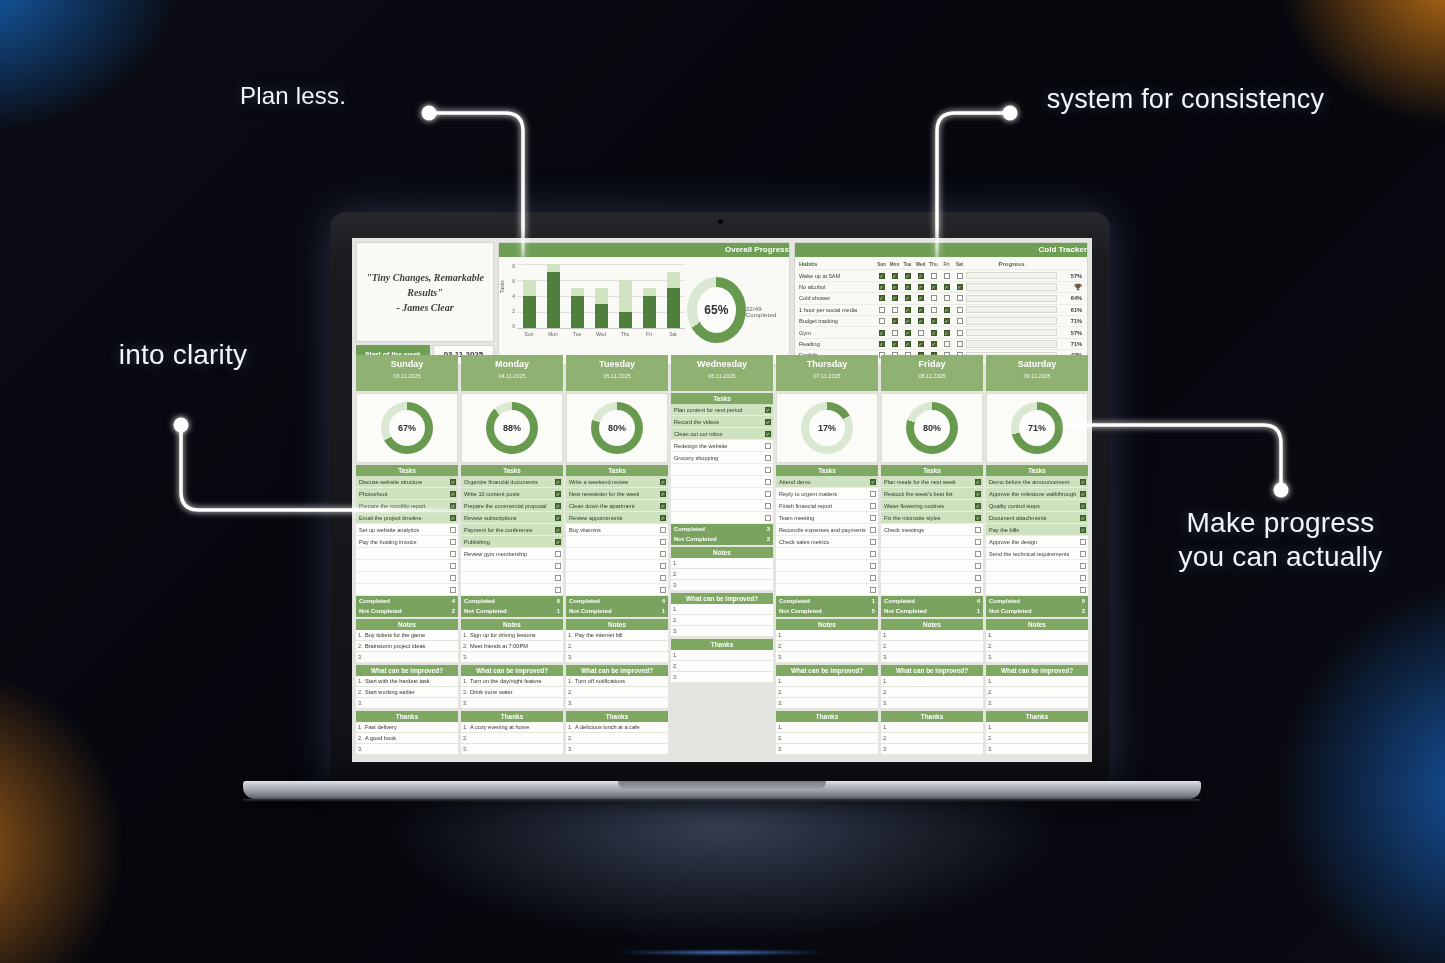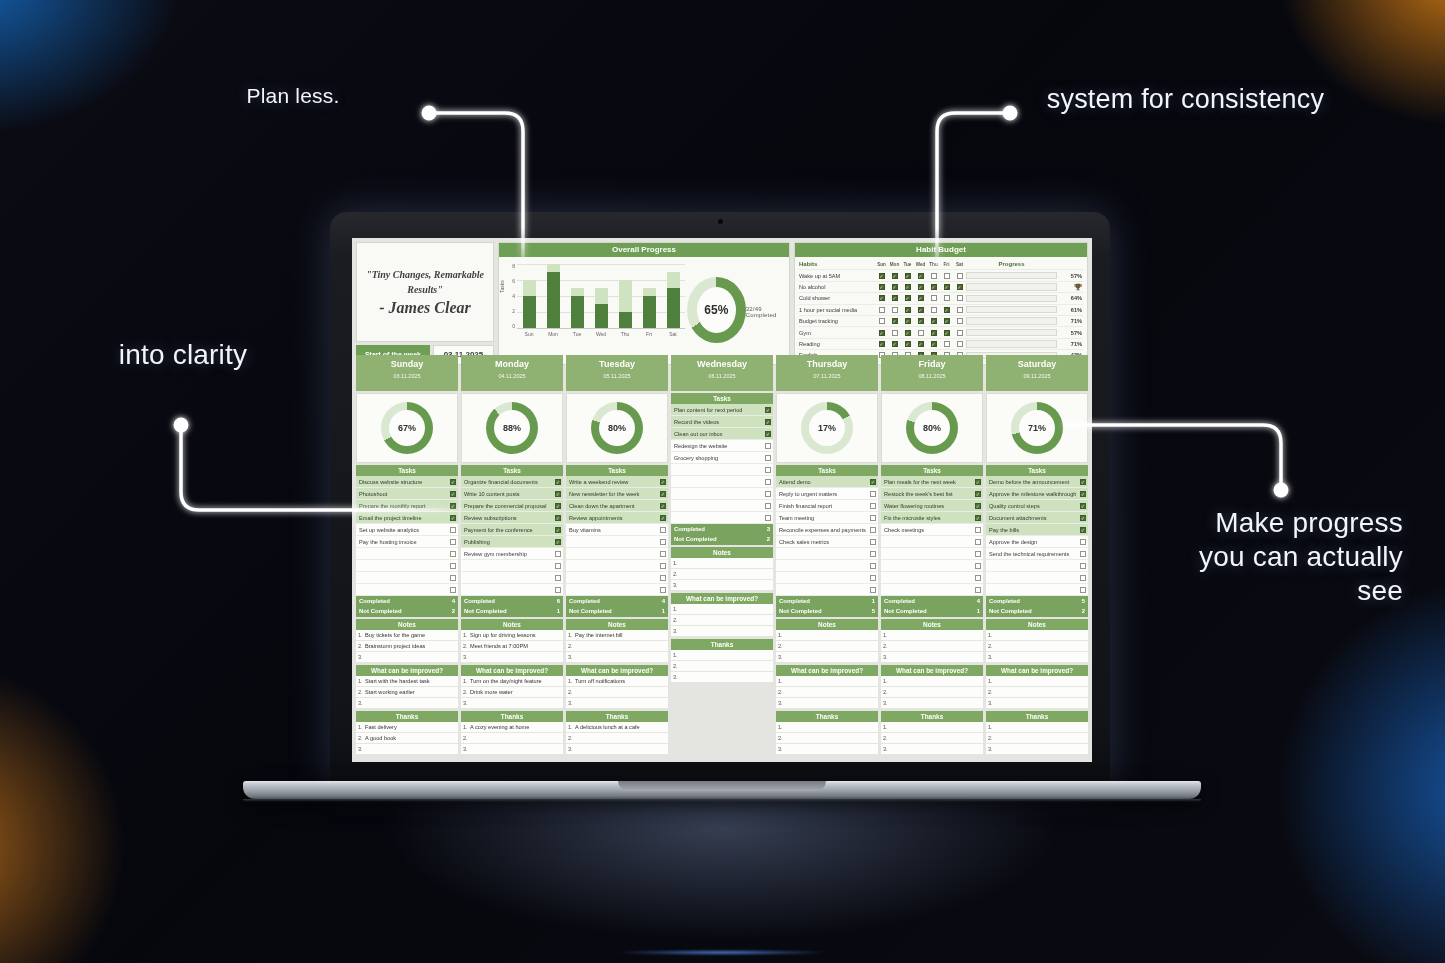"Plan less." .callout div { font-size: 21px -> 24px }
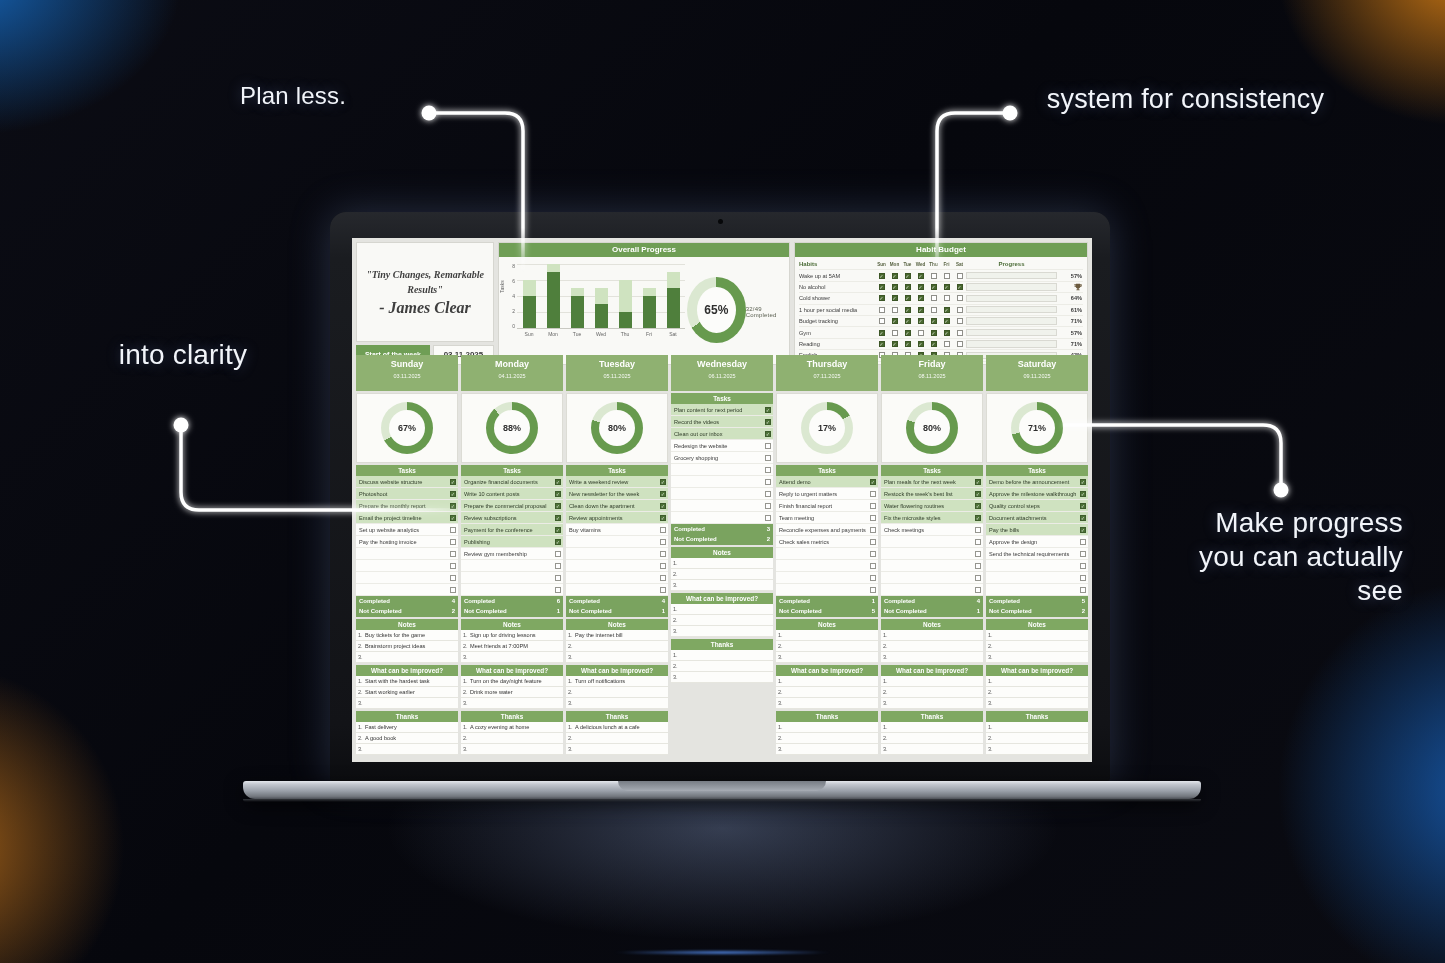"Overall Progress" .green-head { text-align: center -> right }
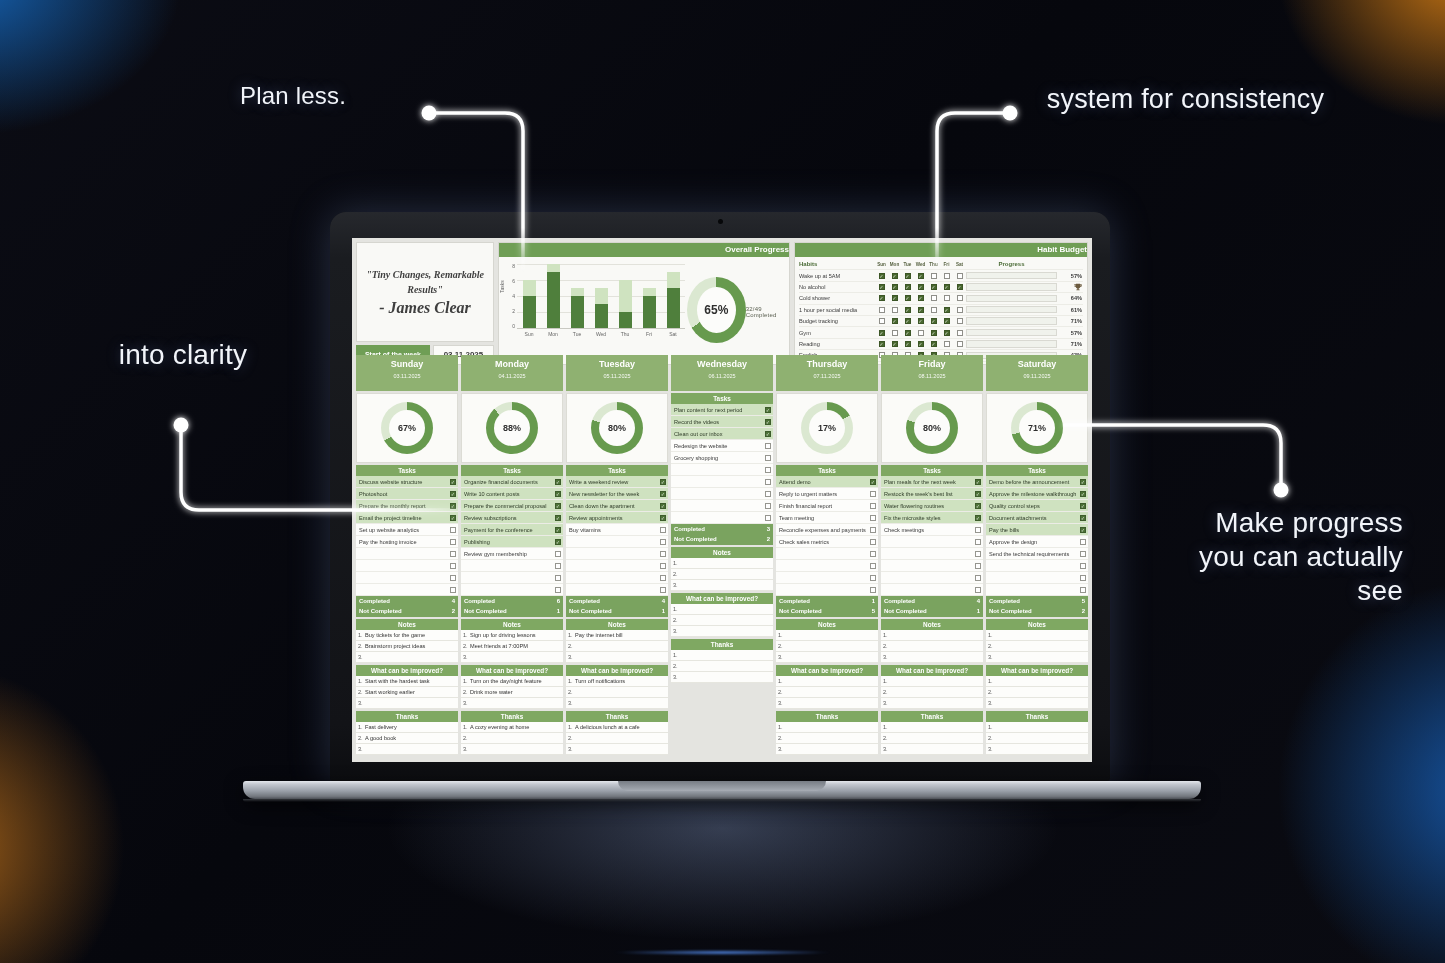"Habit Budget" div.green-head { text: Habit Budget -> Cold Tracker }
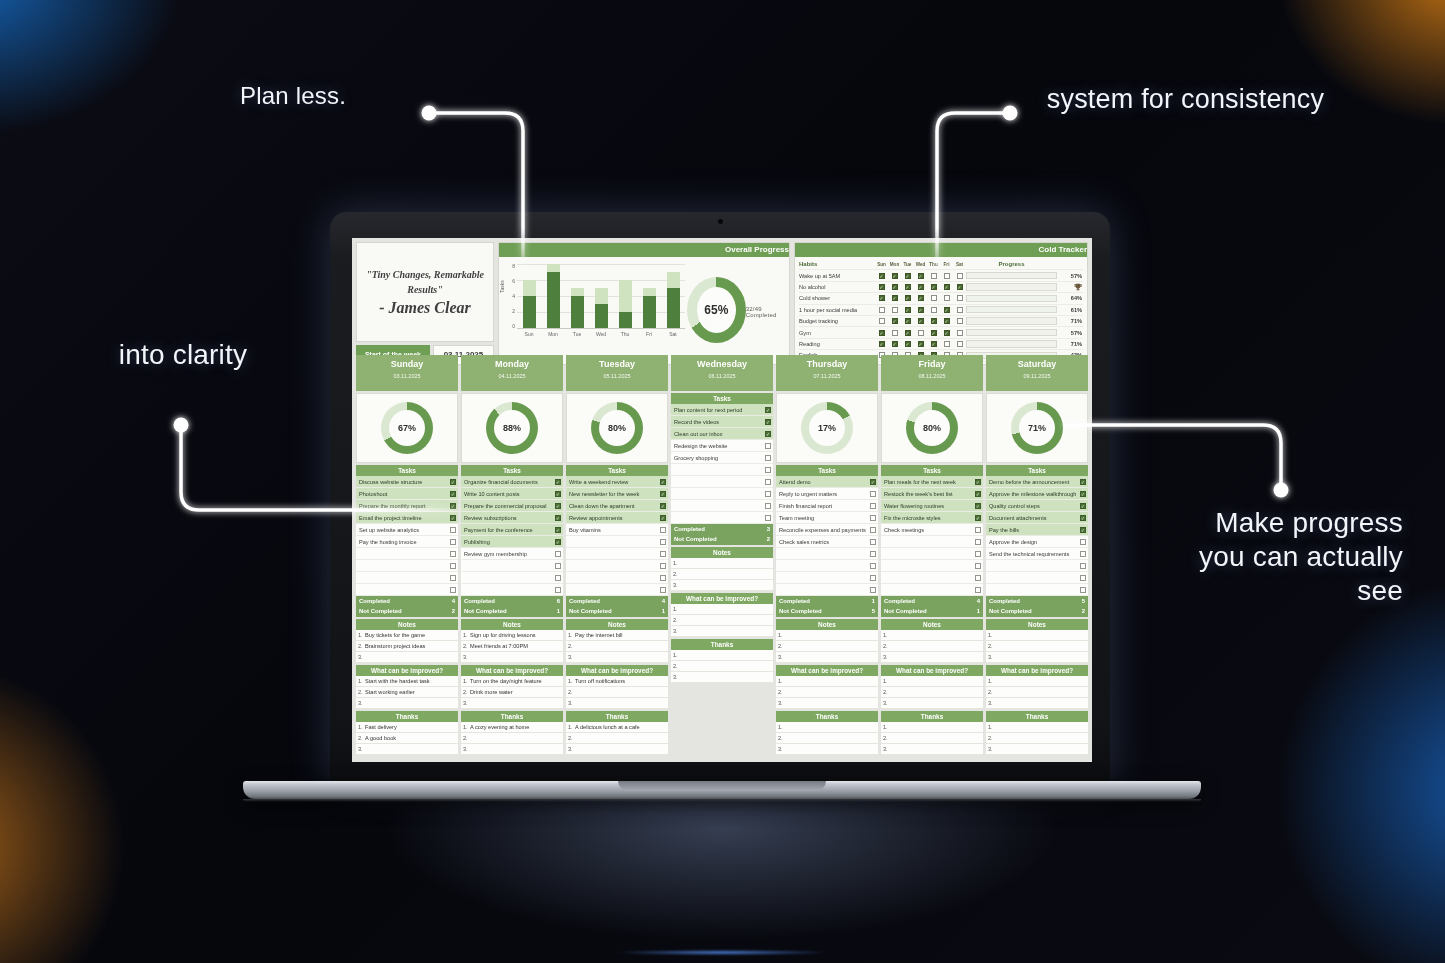"- James Clear" .quote-author { font-size: 16px -> 10px }
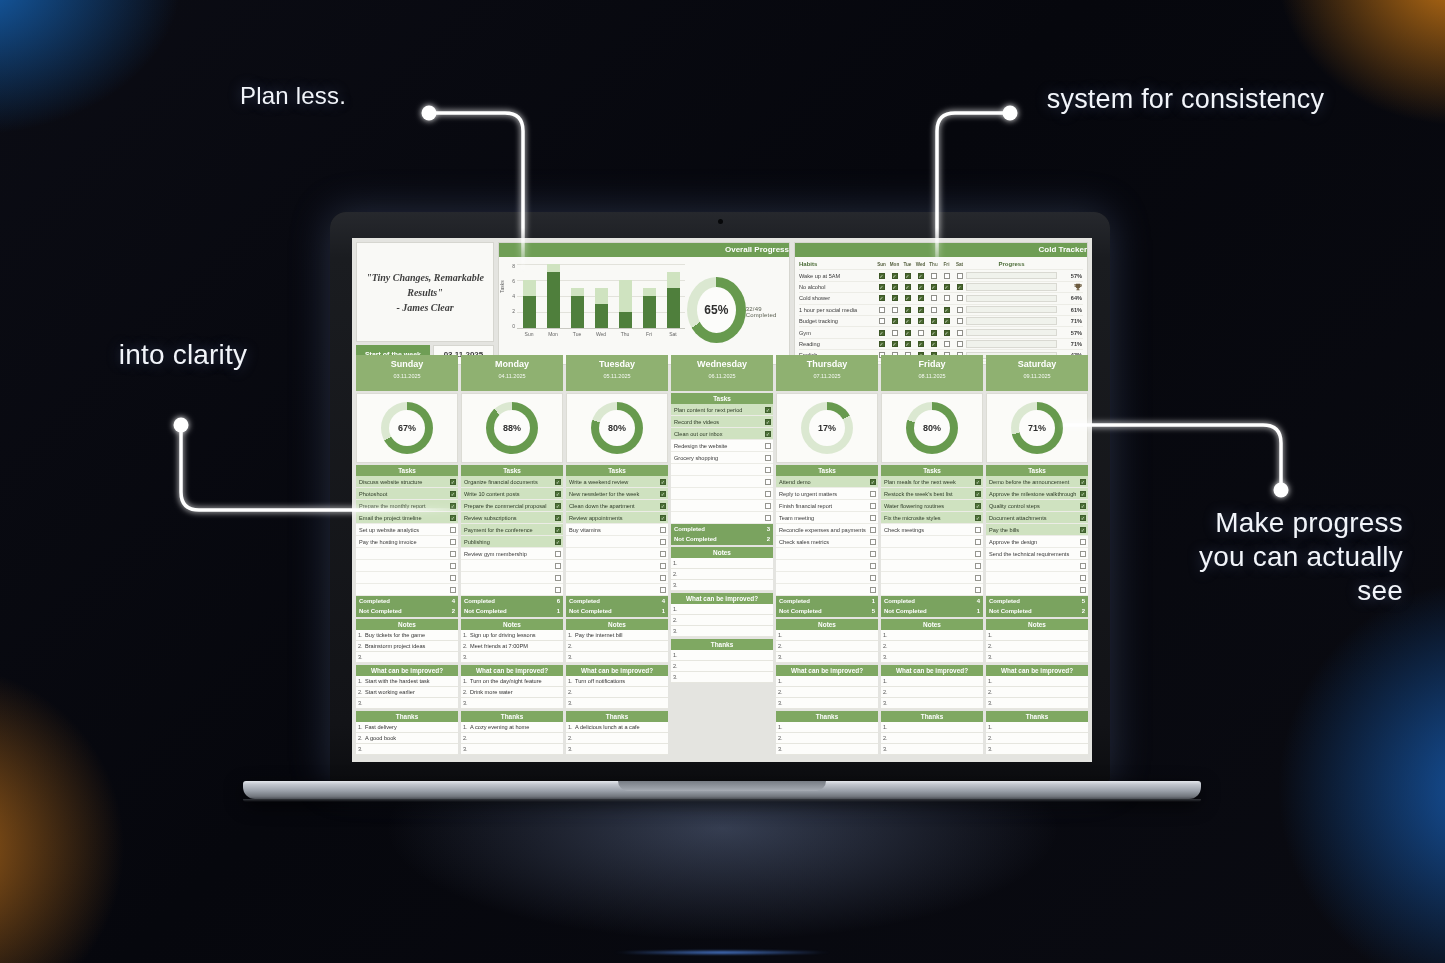"Make progress" #callout-progress { text-align: right -> none }
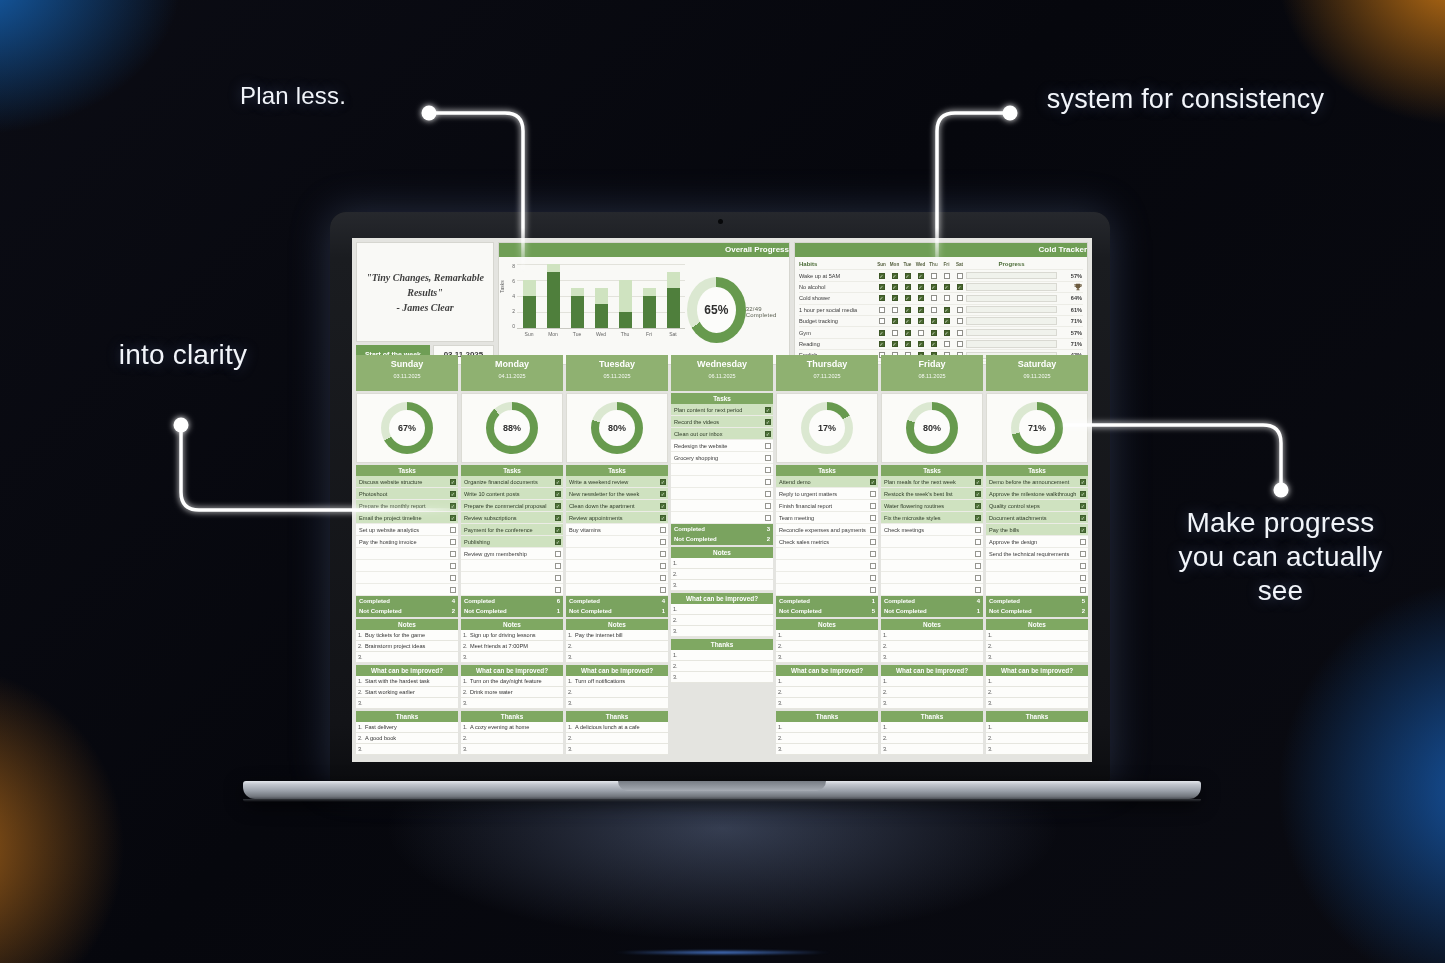"see" div { html: <div>see</div> -> none }
